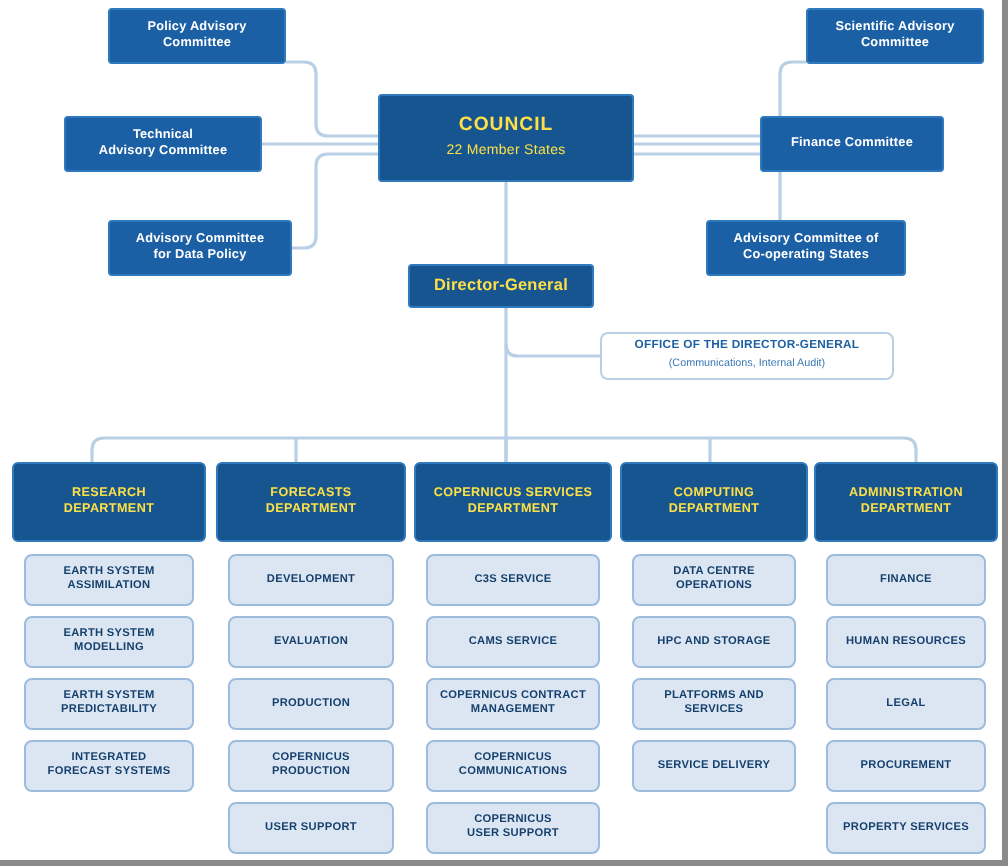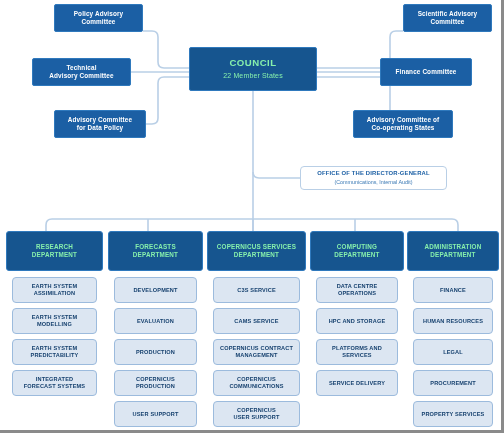"COUNCIL" .dark-strong { color: #86efac -> #fde047 }
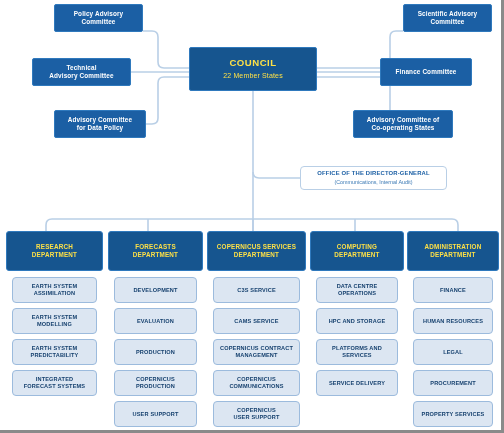"Director-General" div.nodebox { html: none -> <div> <span>Director-General</span> </div> }
